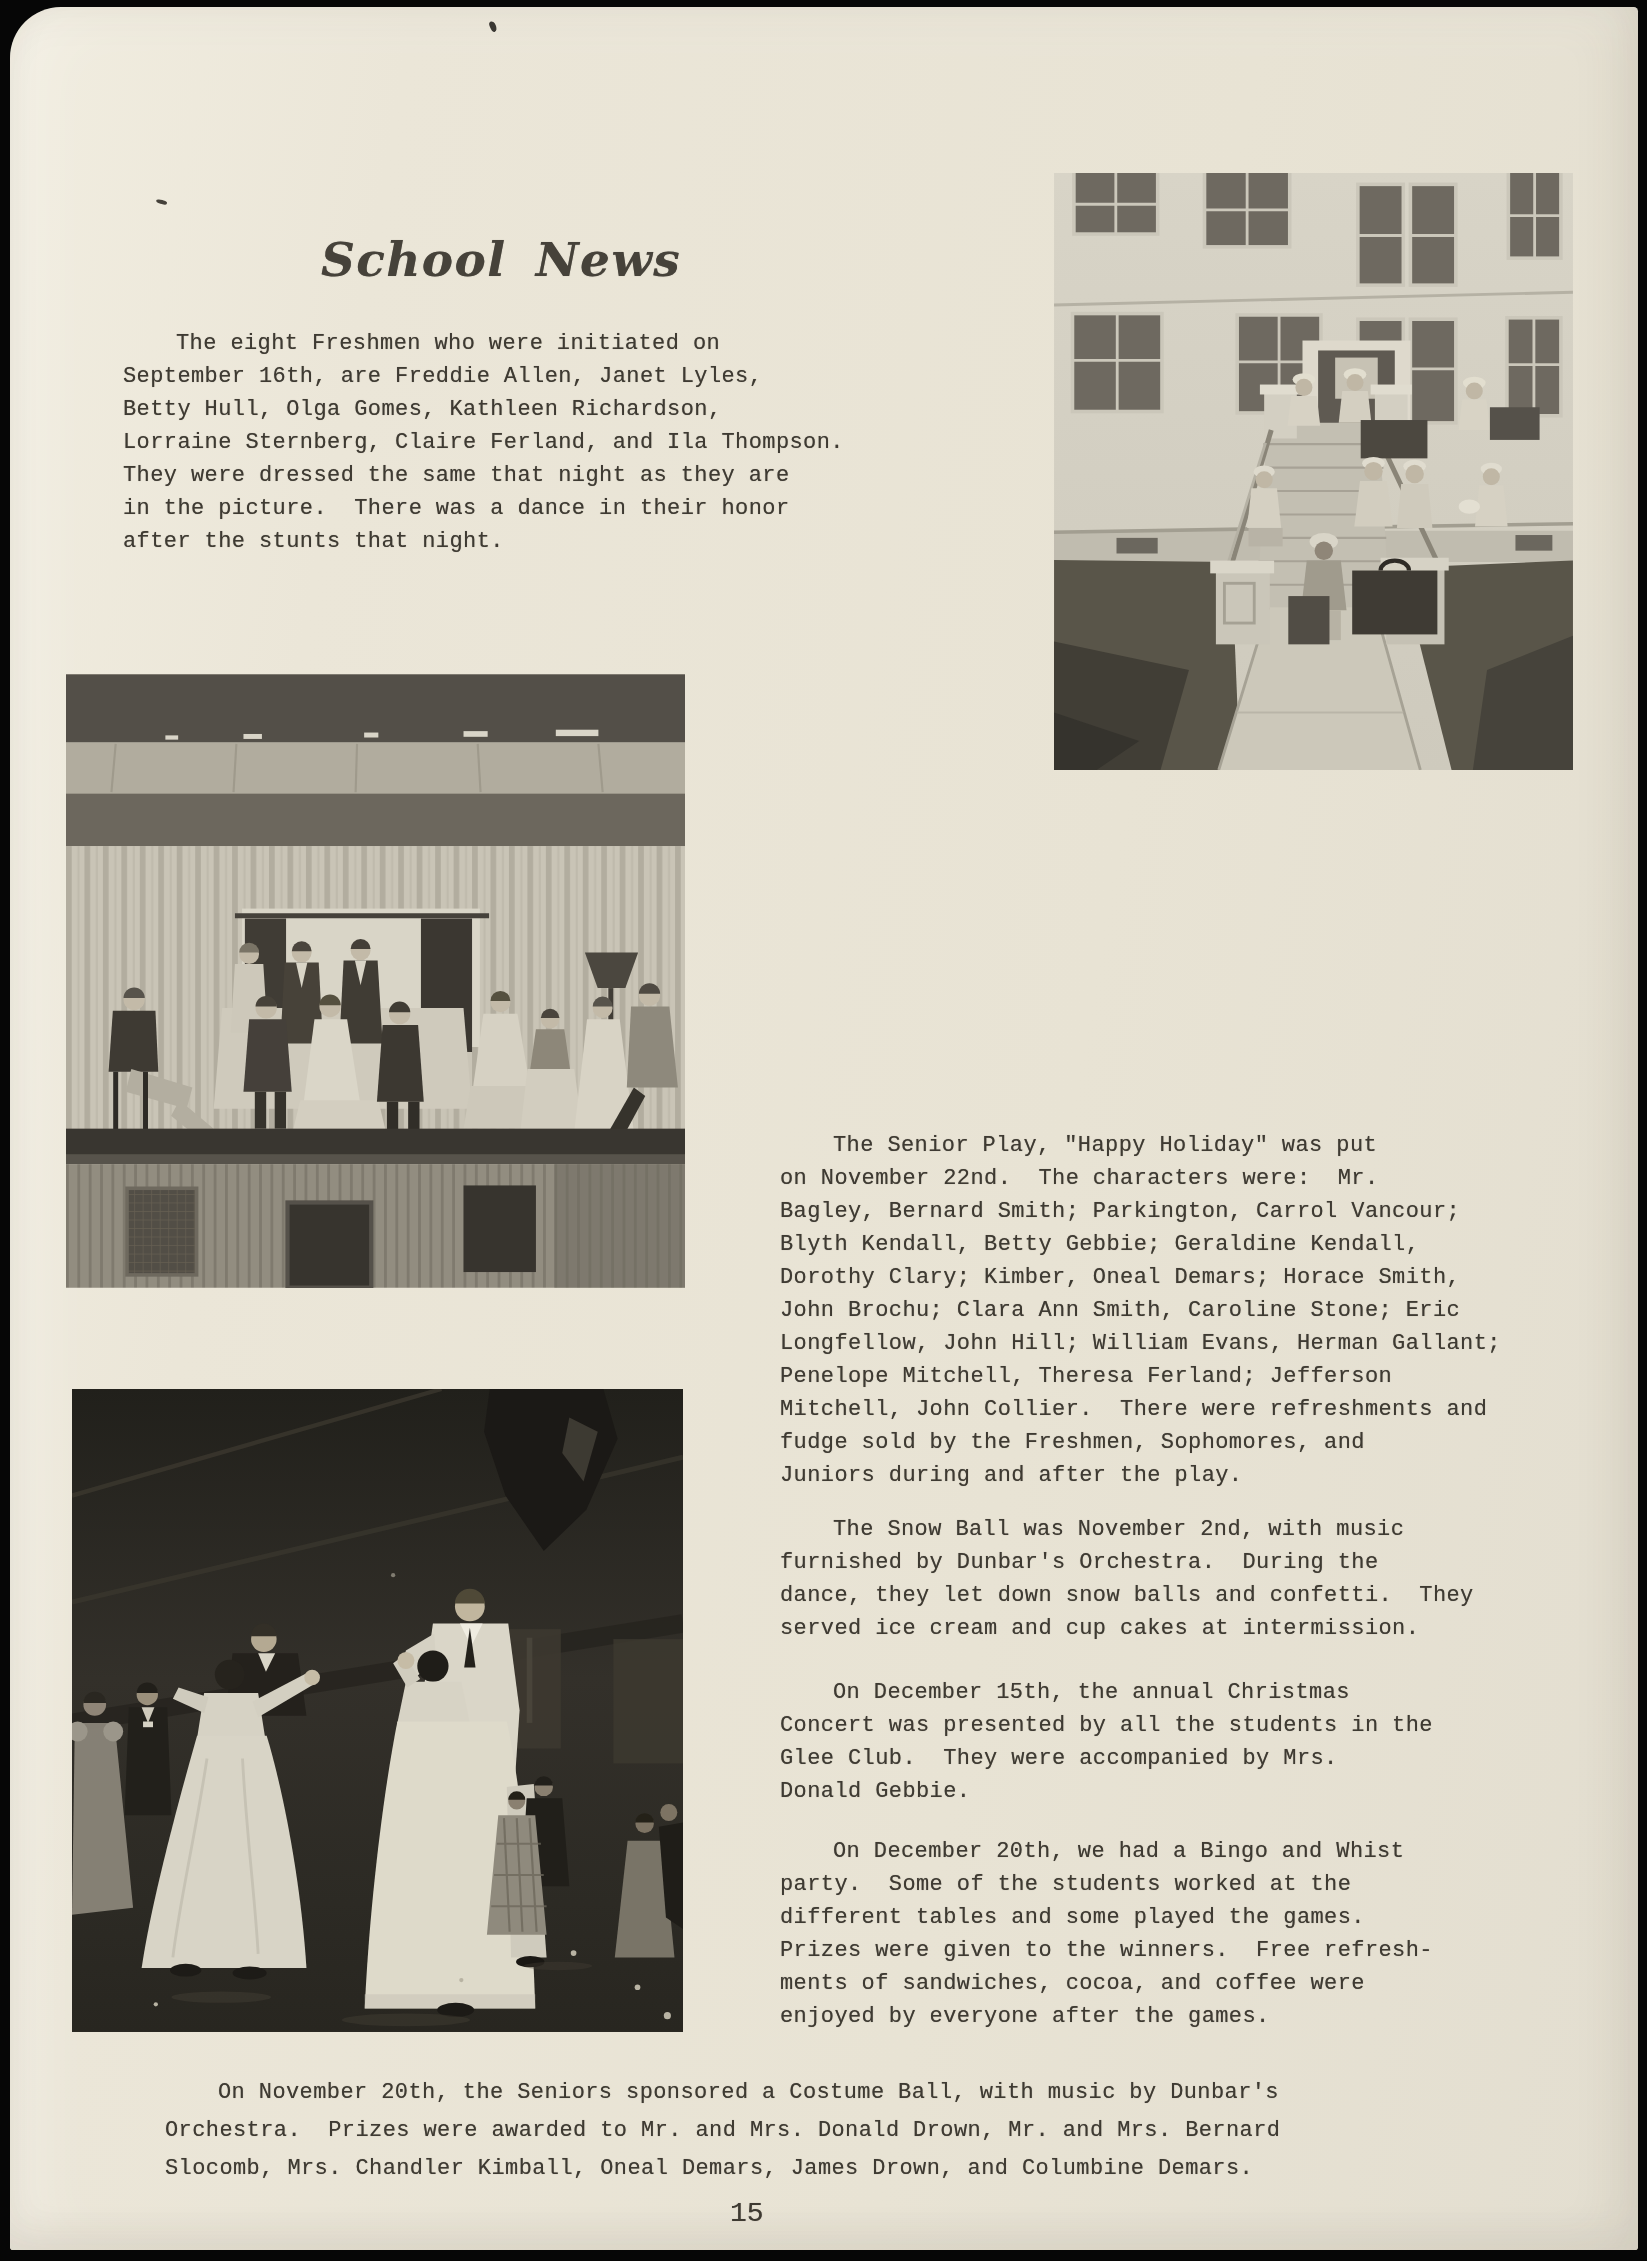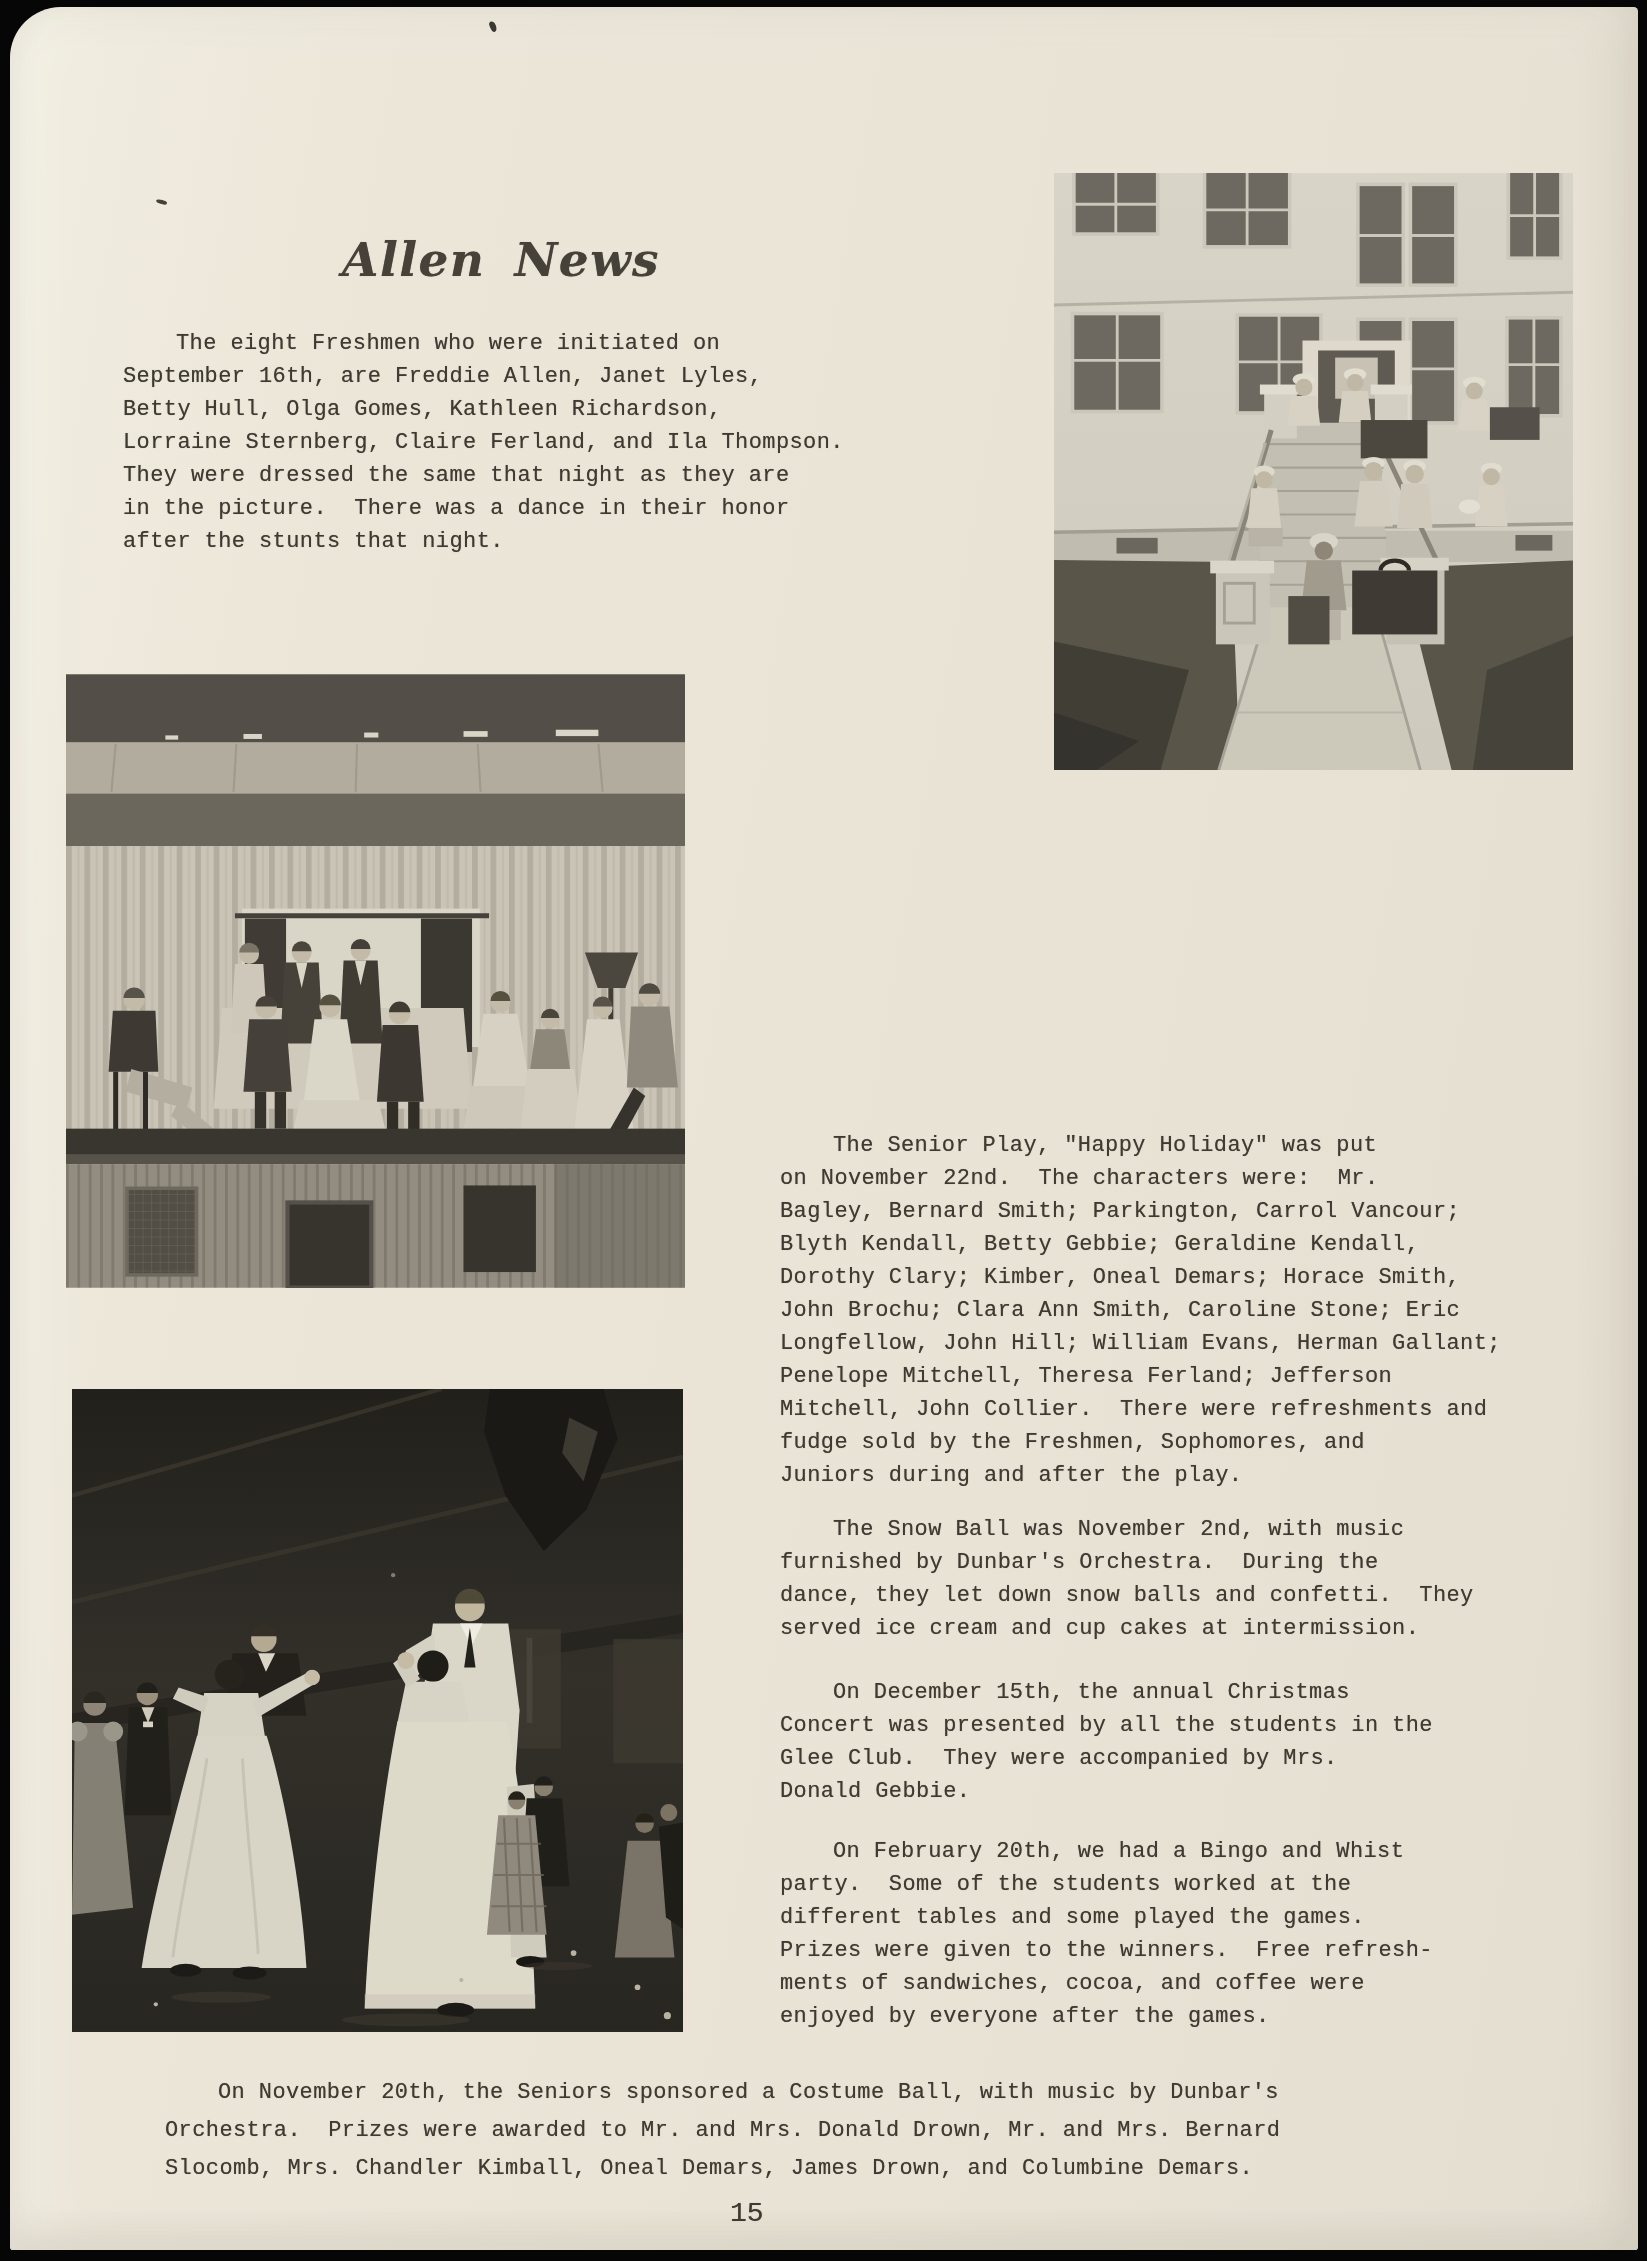"Allen News" h1.title { text: Allen -> School }
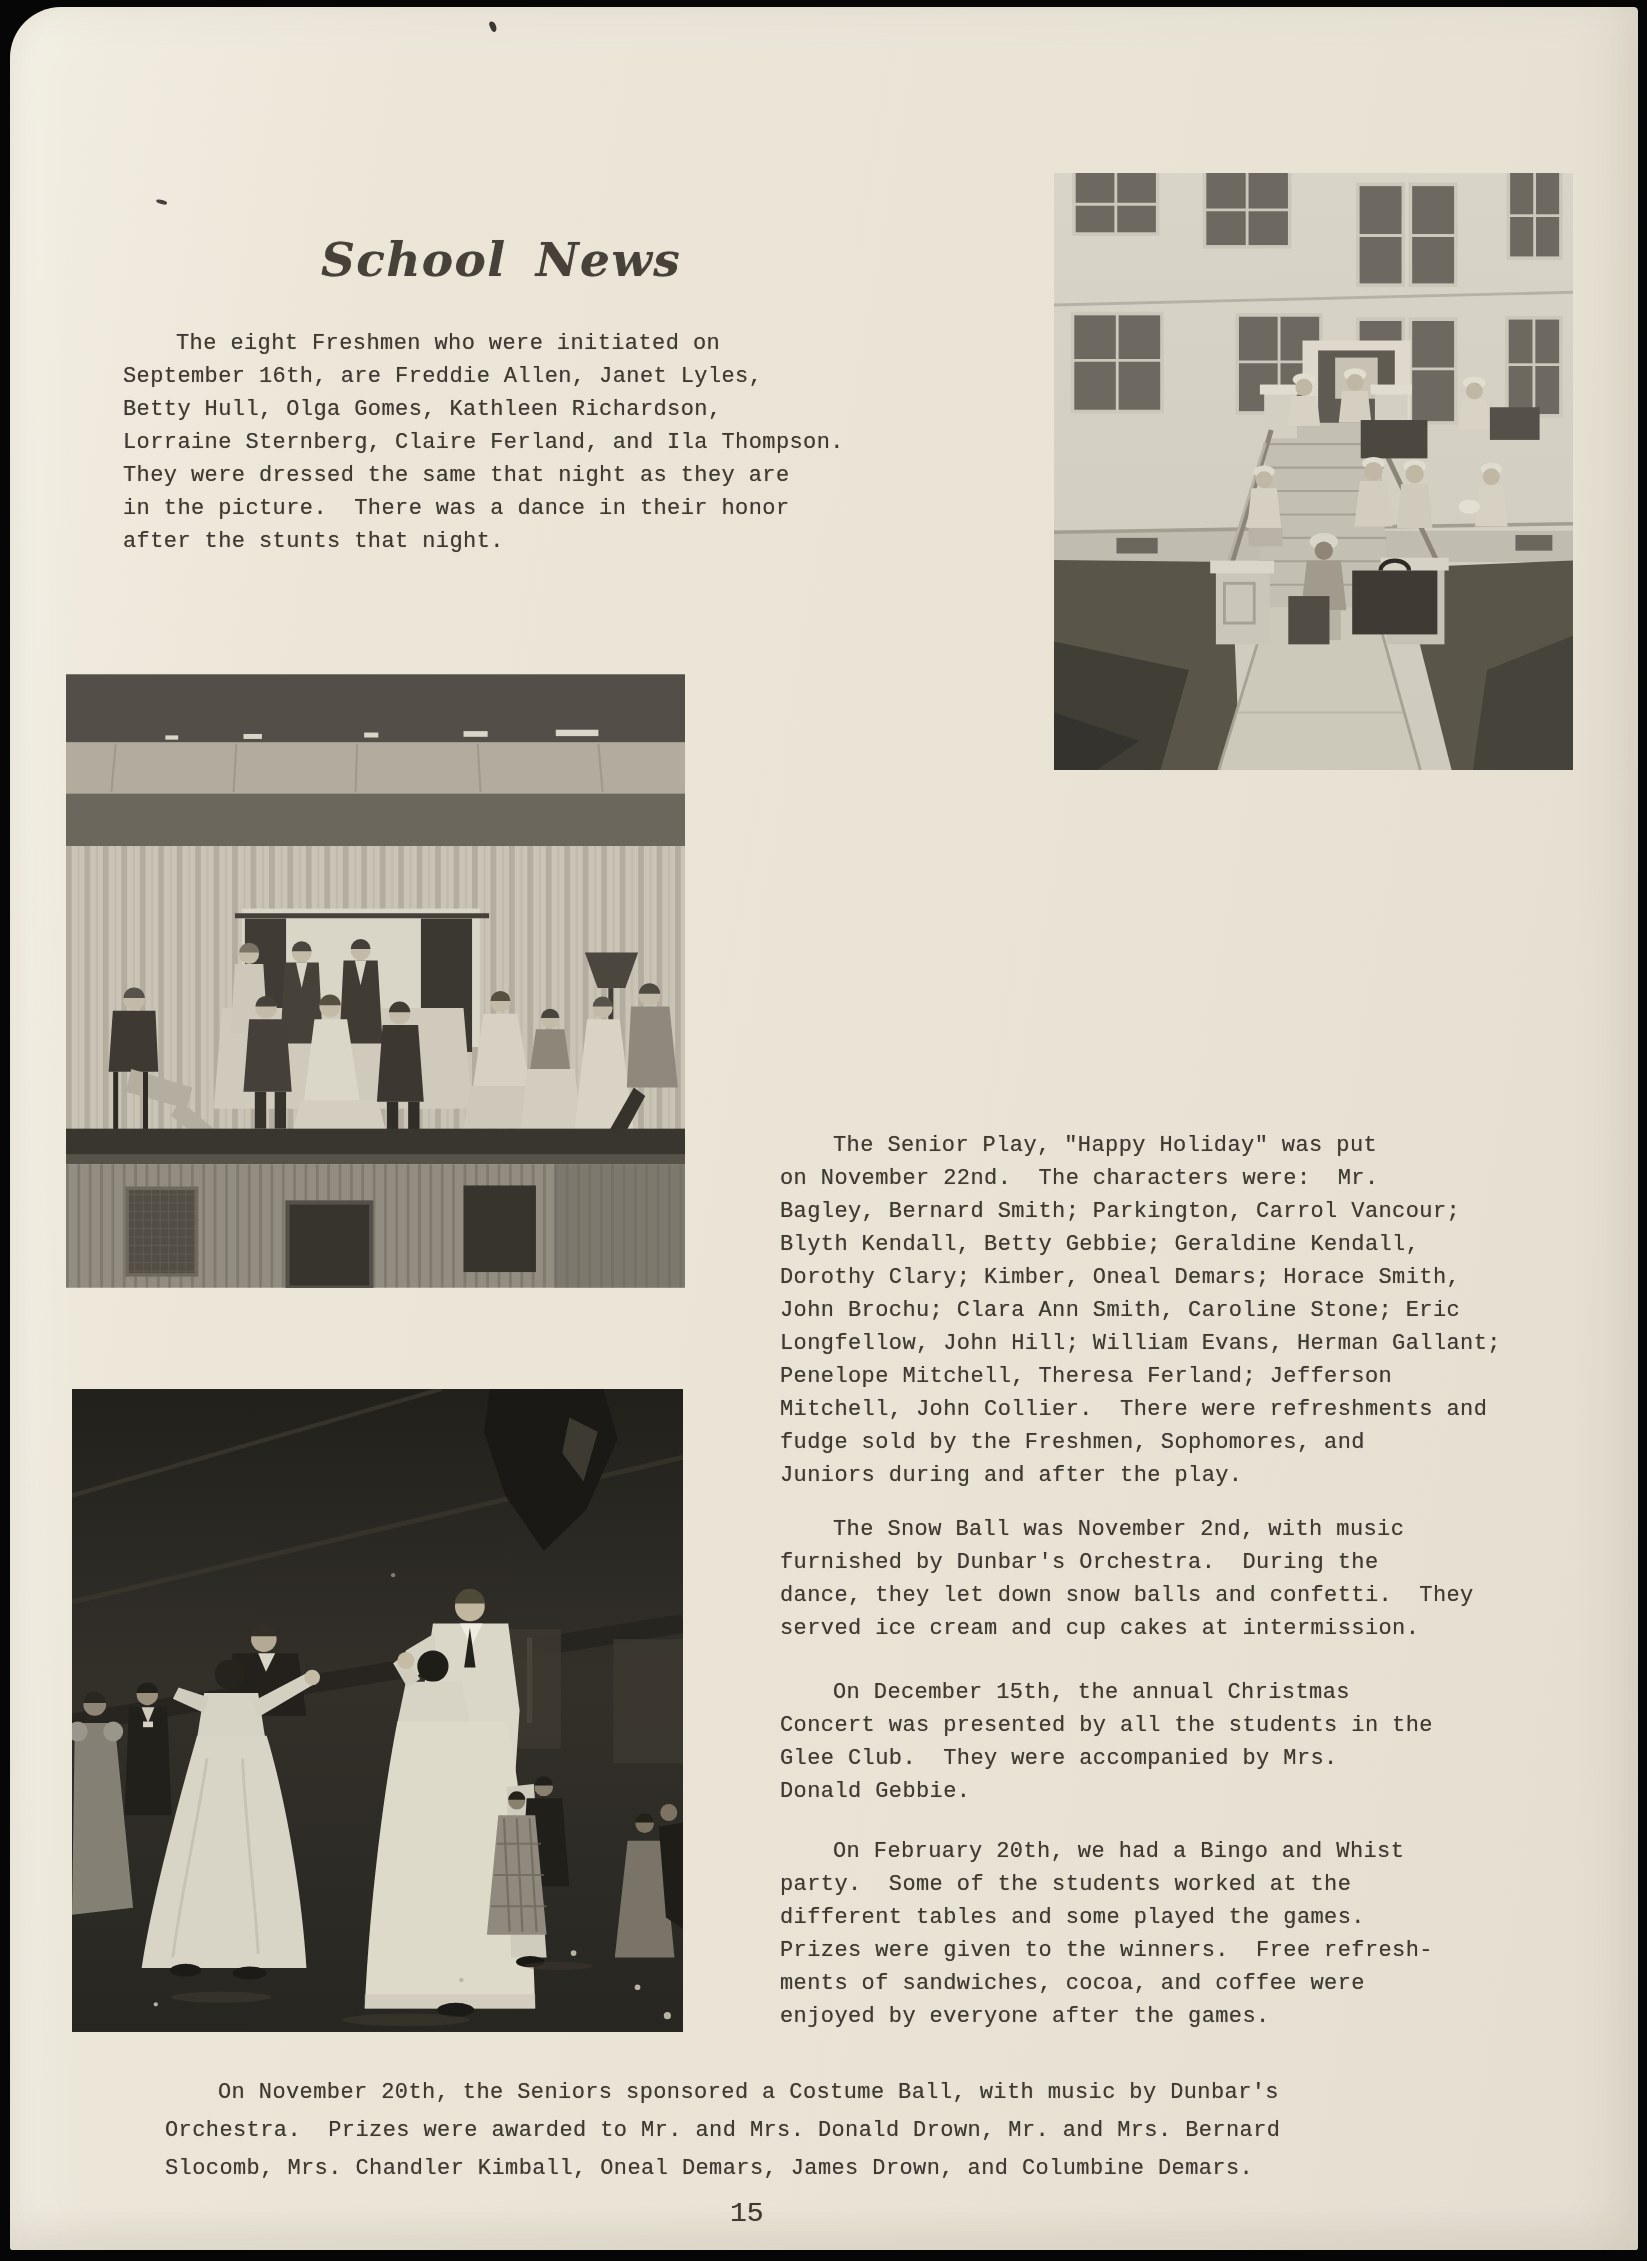"On February 20th, we had" p.txt { text: February -> December }
